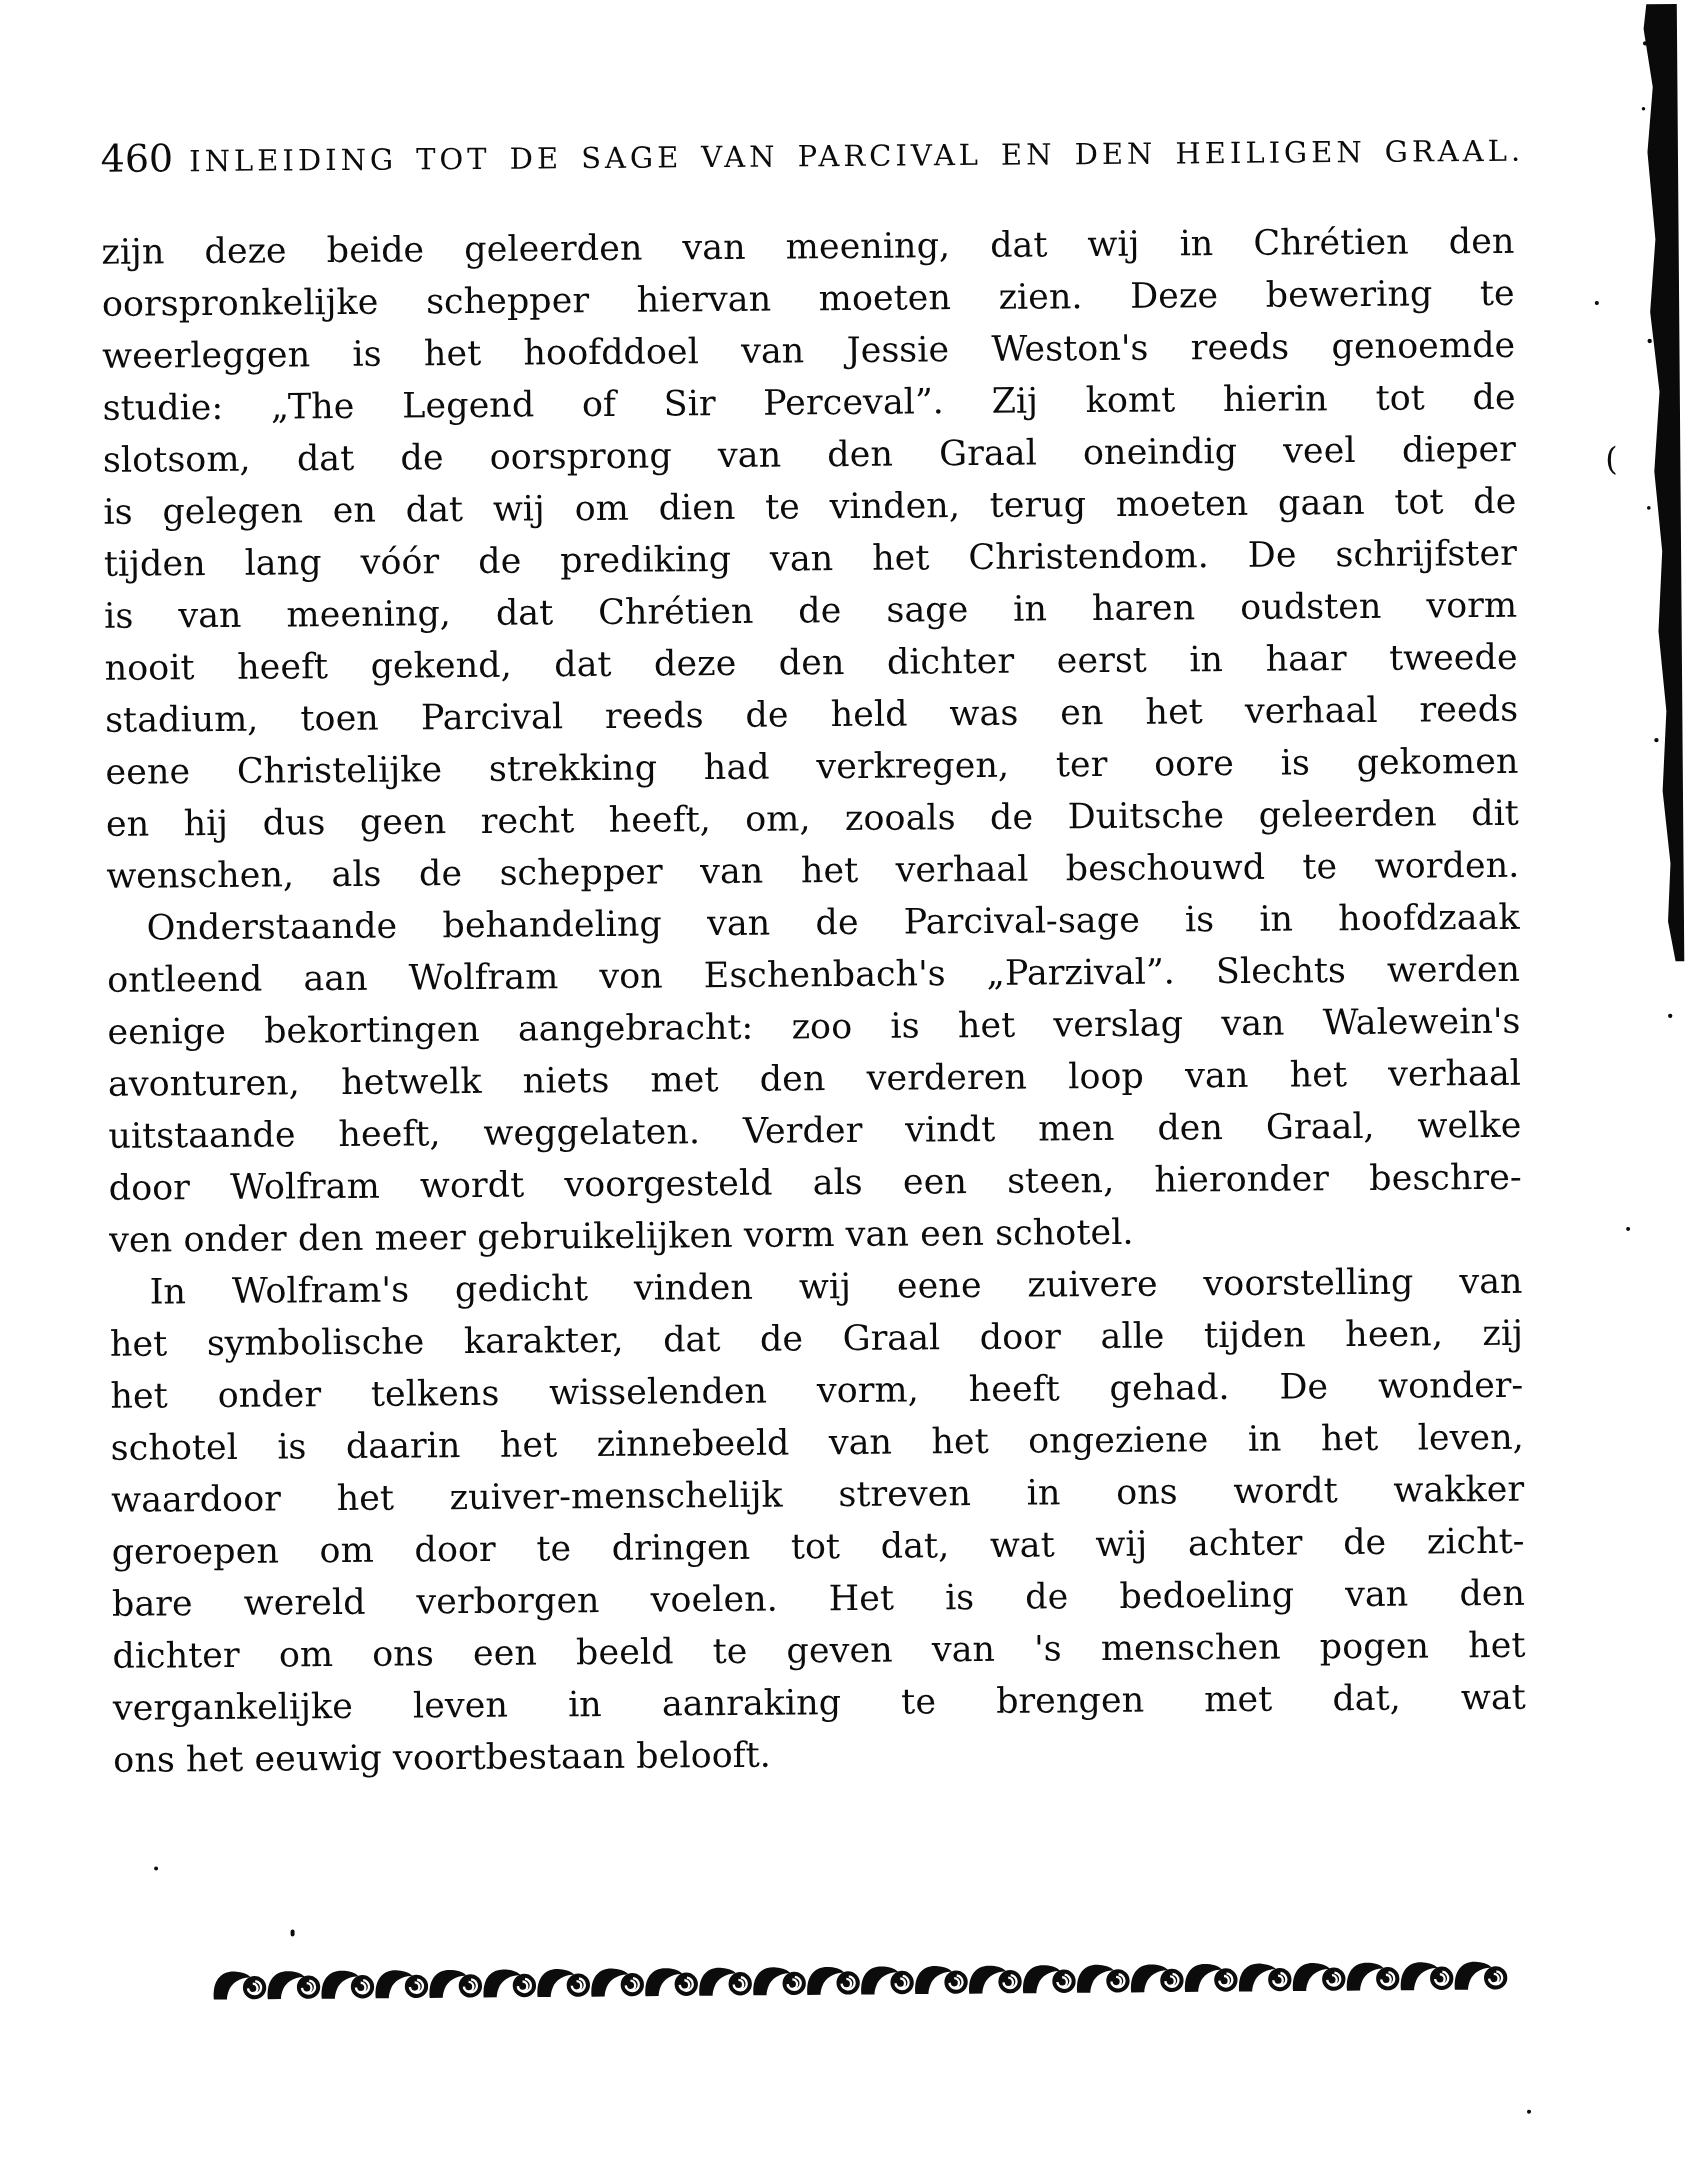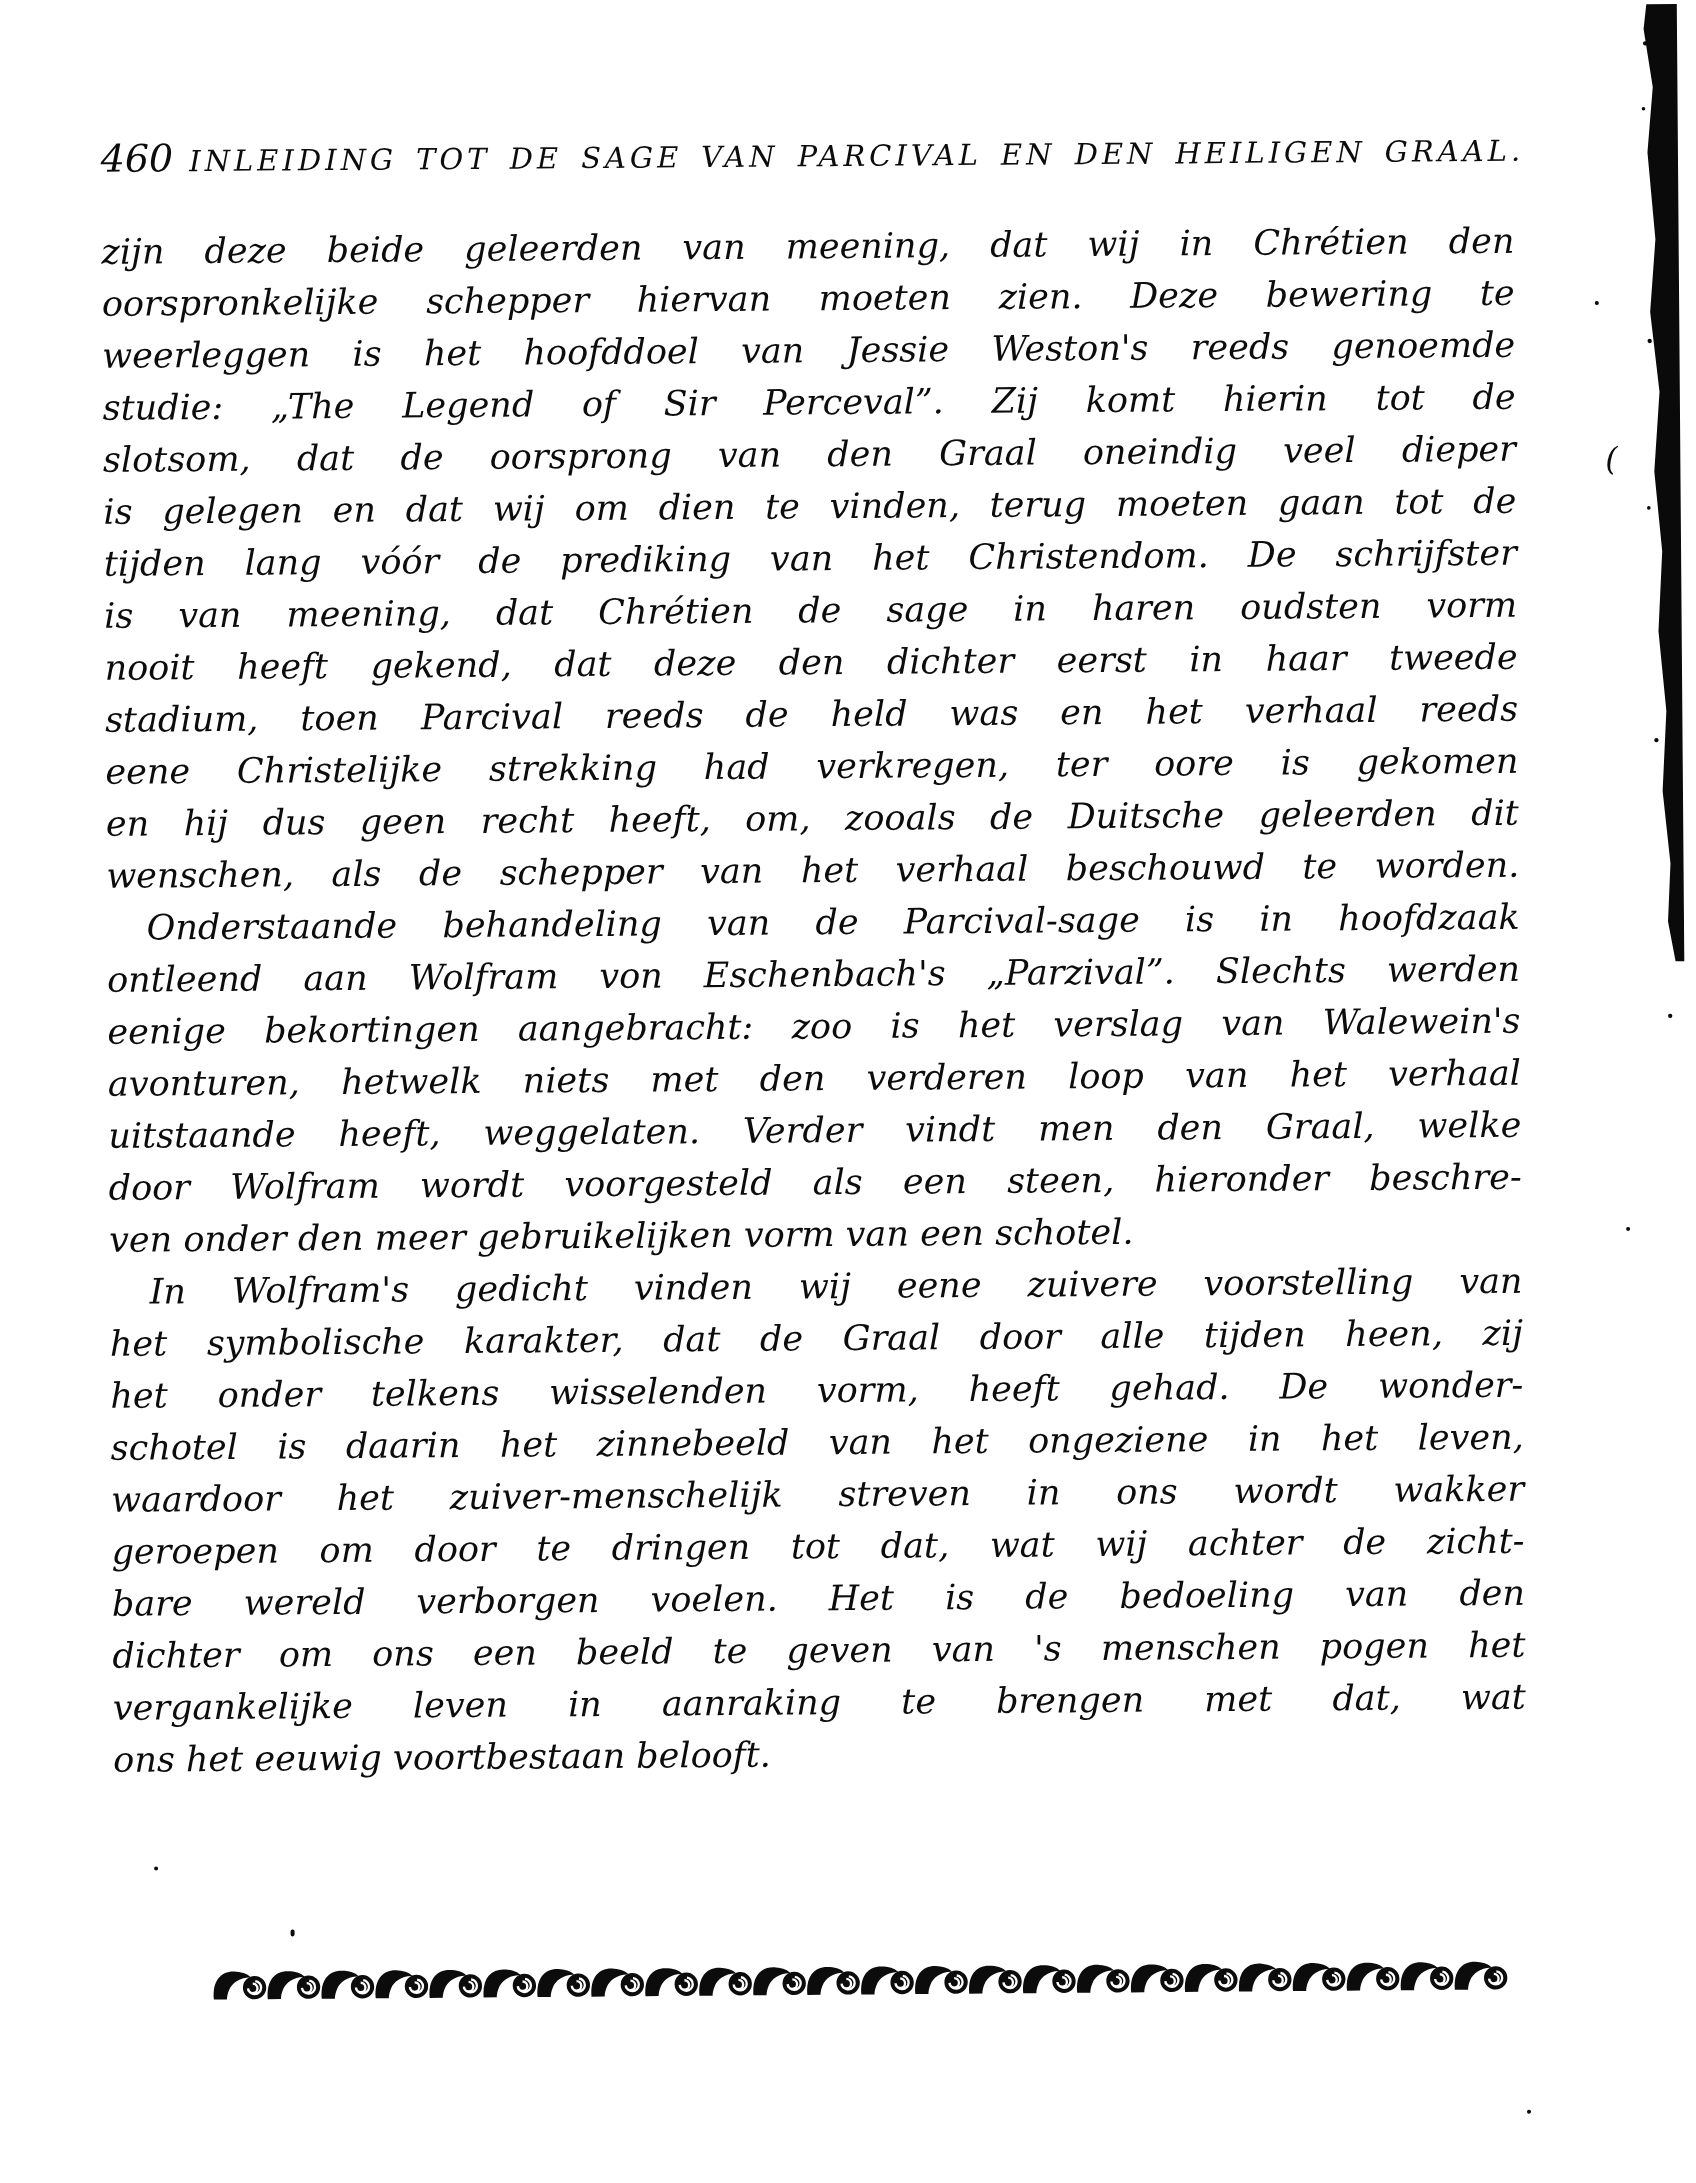"460 INLEIDING TOT DE SAGE" .page { font-style: italic -> none }
